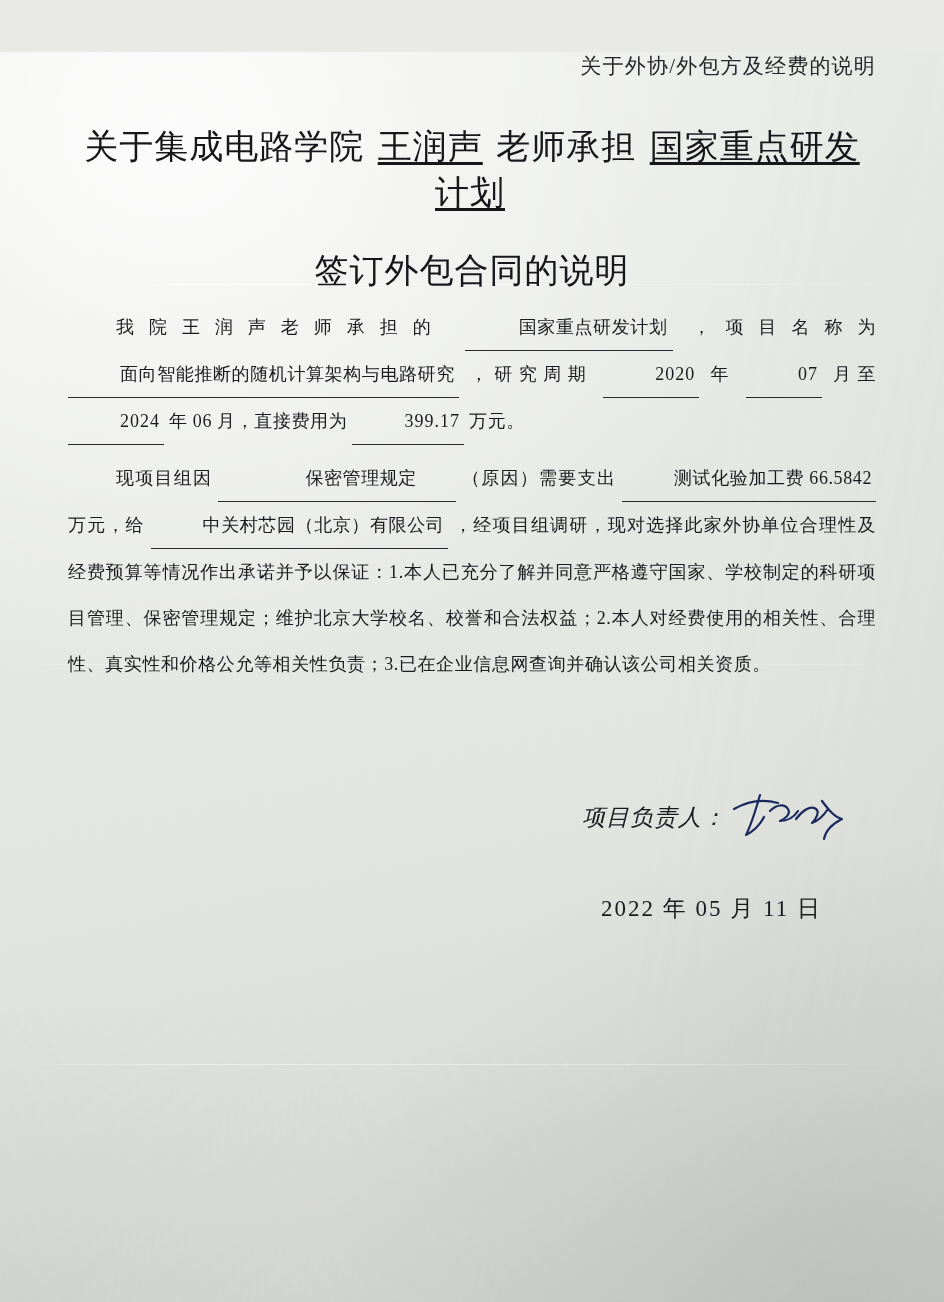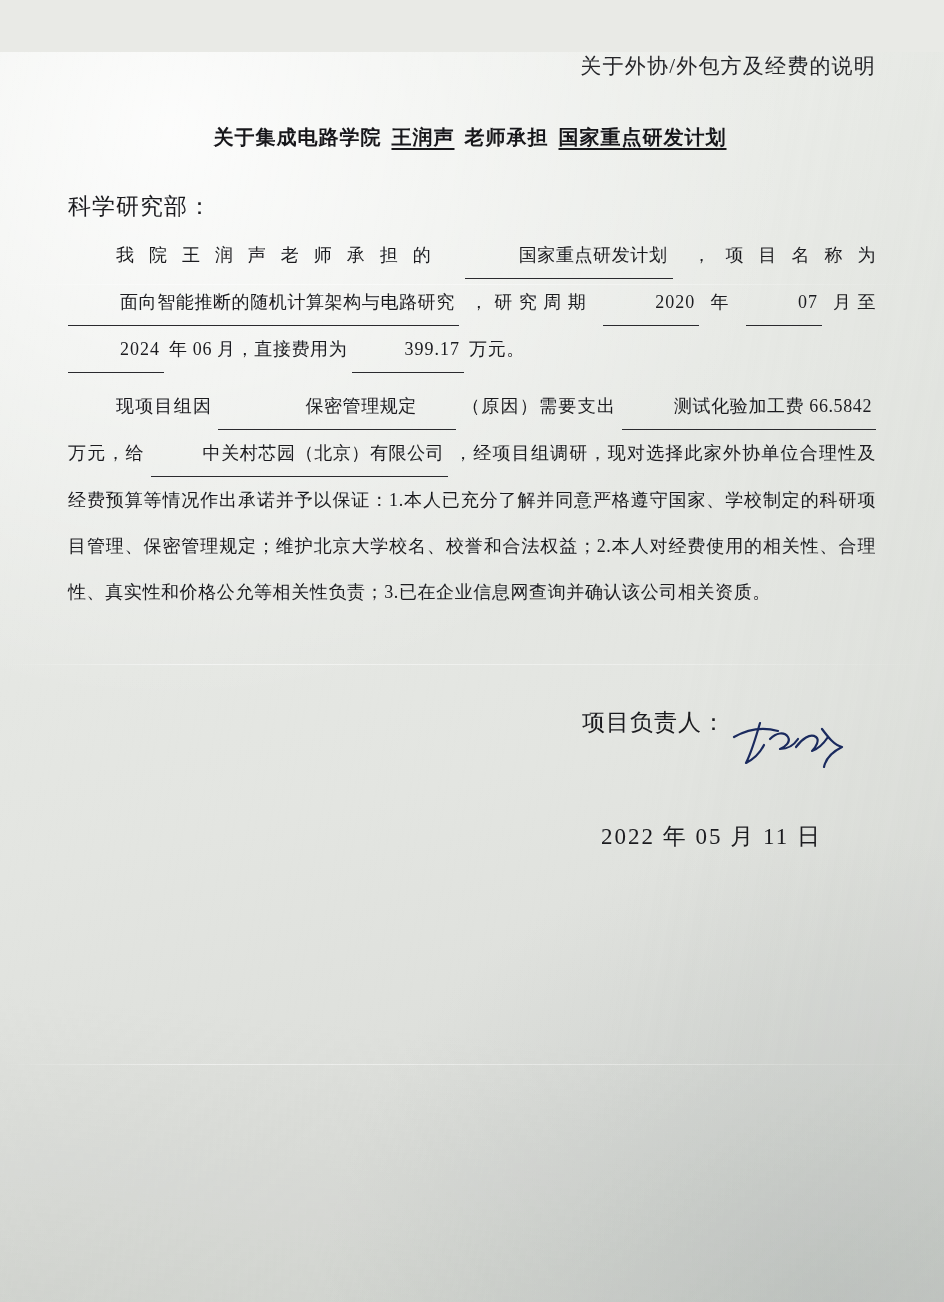"关于集成电路学院 王润声 老师承担 国家重点研发计划" .title-line { font-size: 20px -> 34px; font-weight: bold -> normal }
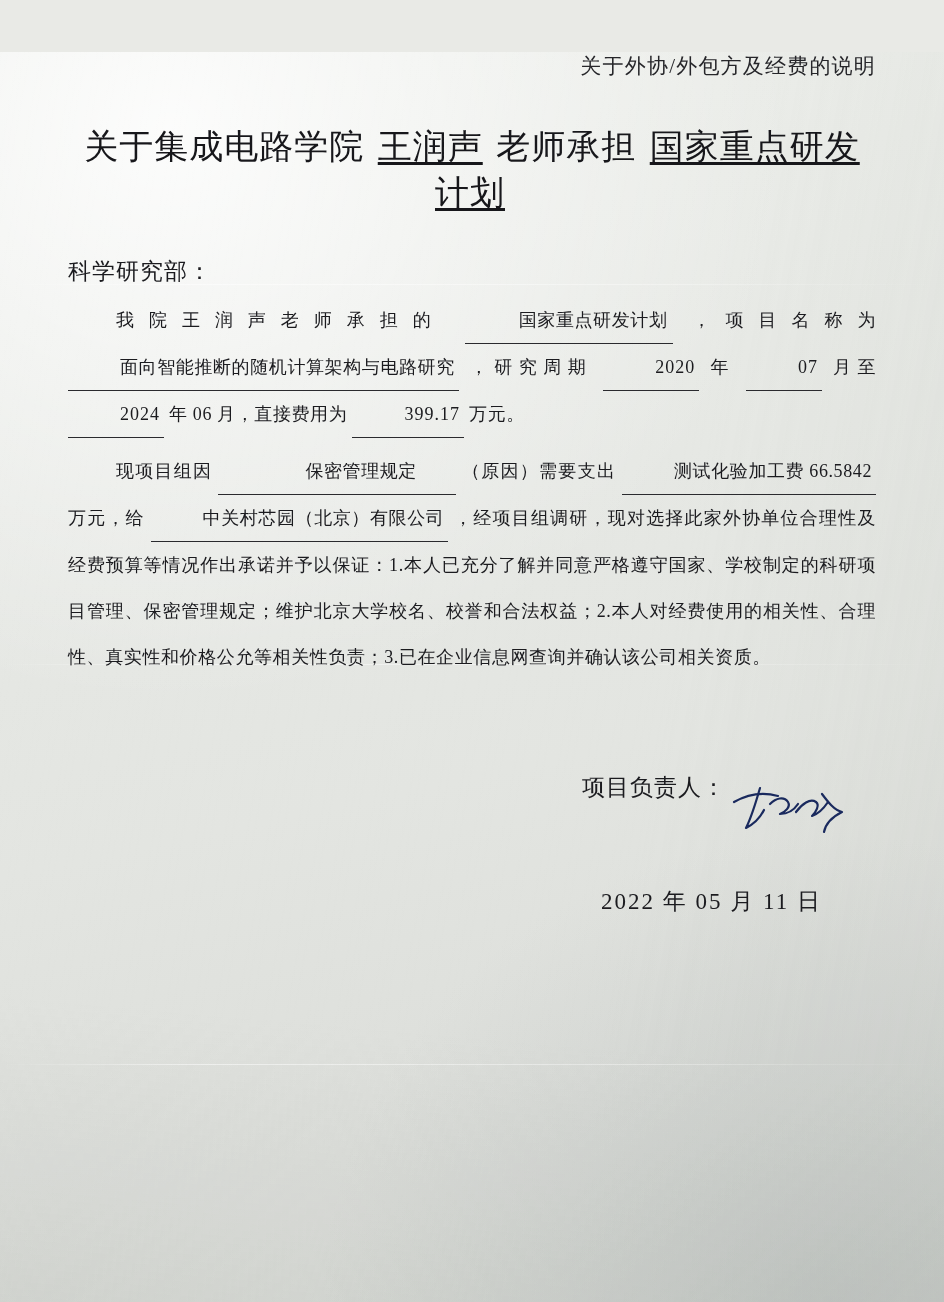"签订外包合同的说明" div.title-line { html: none -> <div>签订外包合同的说明</div> }
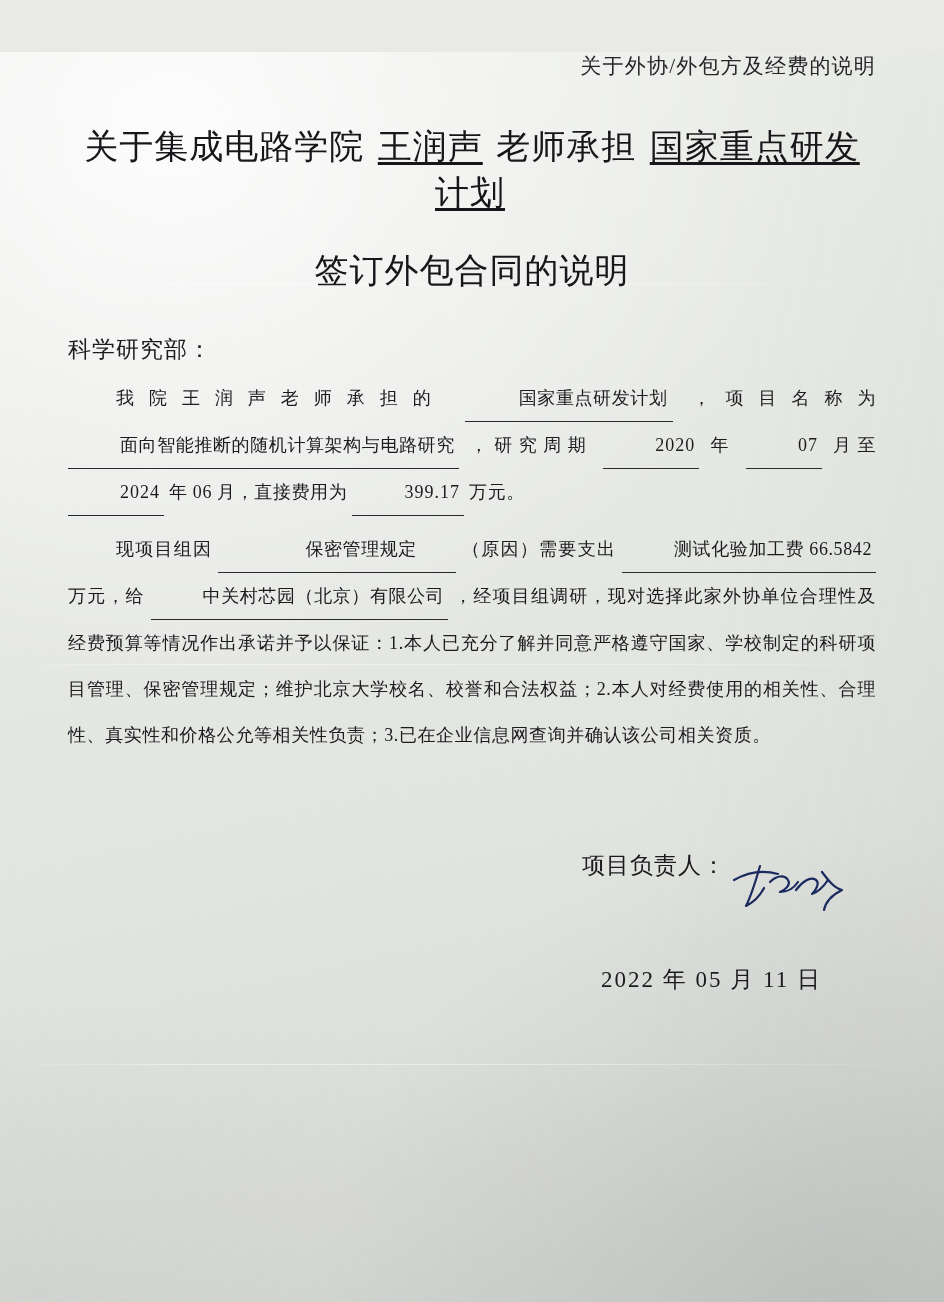"科学研究部：" div.salutation { html: <div>科学研究部：</div> -> none }
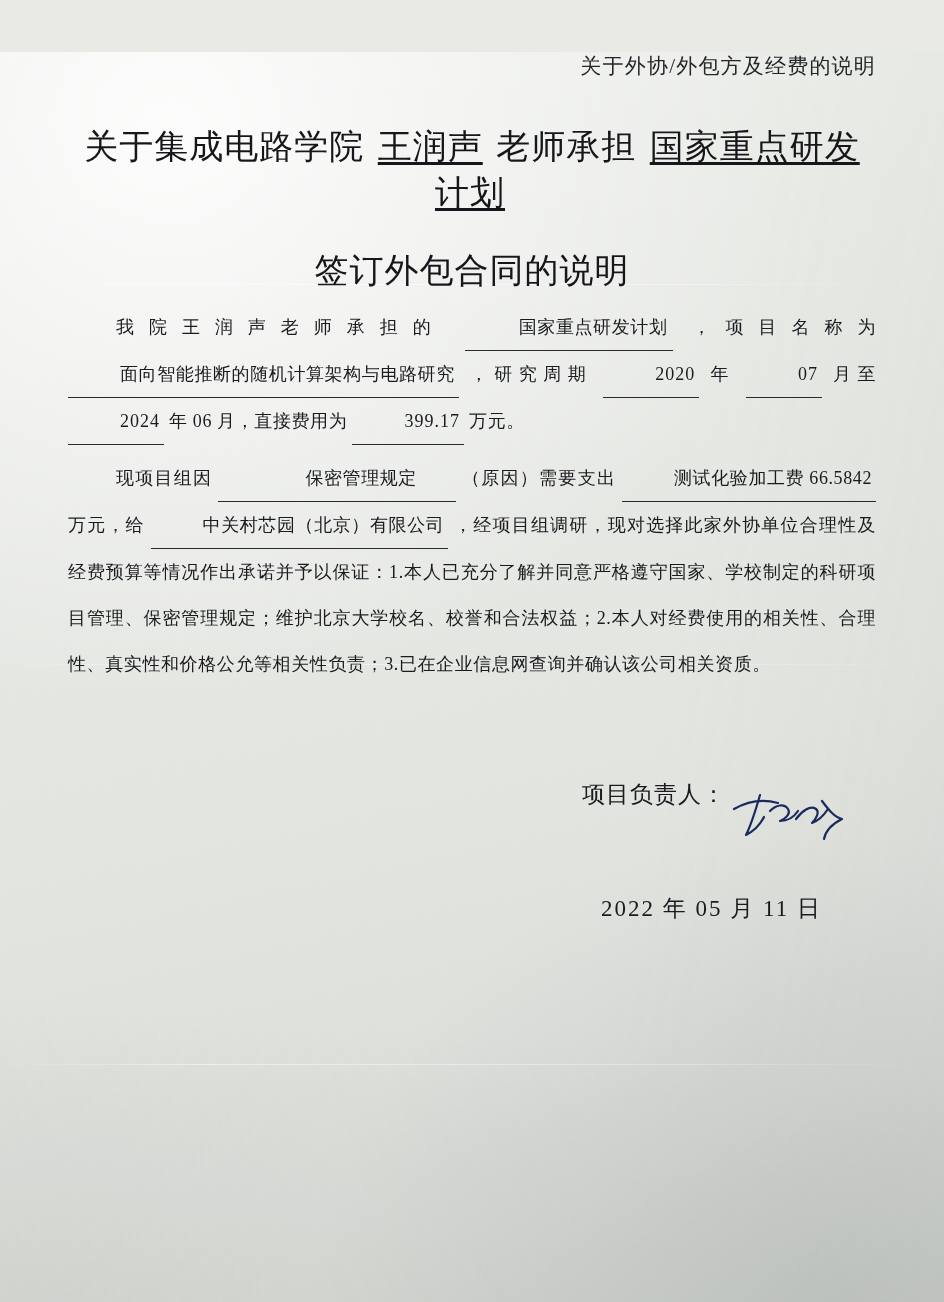"项目负责人：" .sign-row { align-items: flex-start -> flex-end; font-style: none -> italic }
